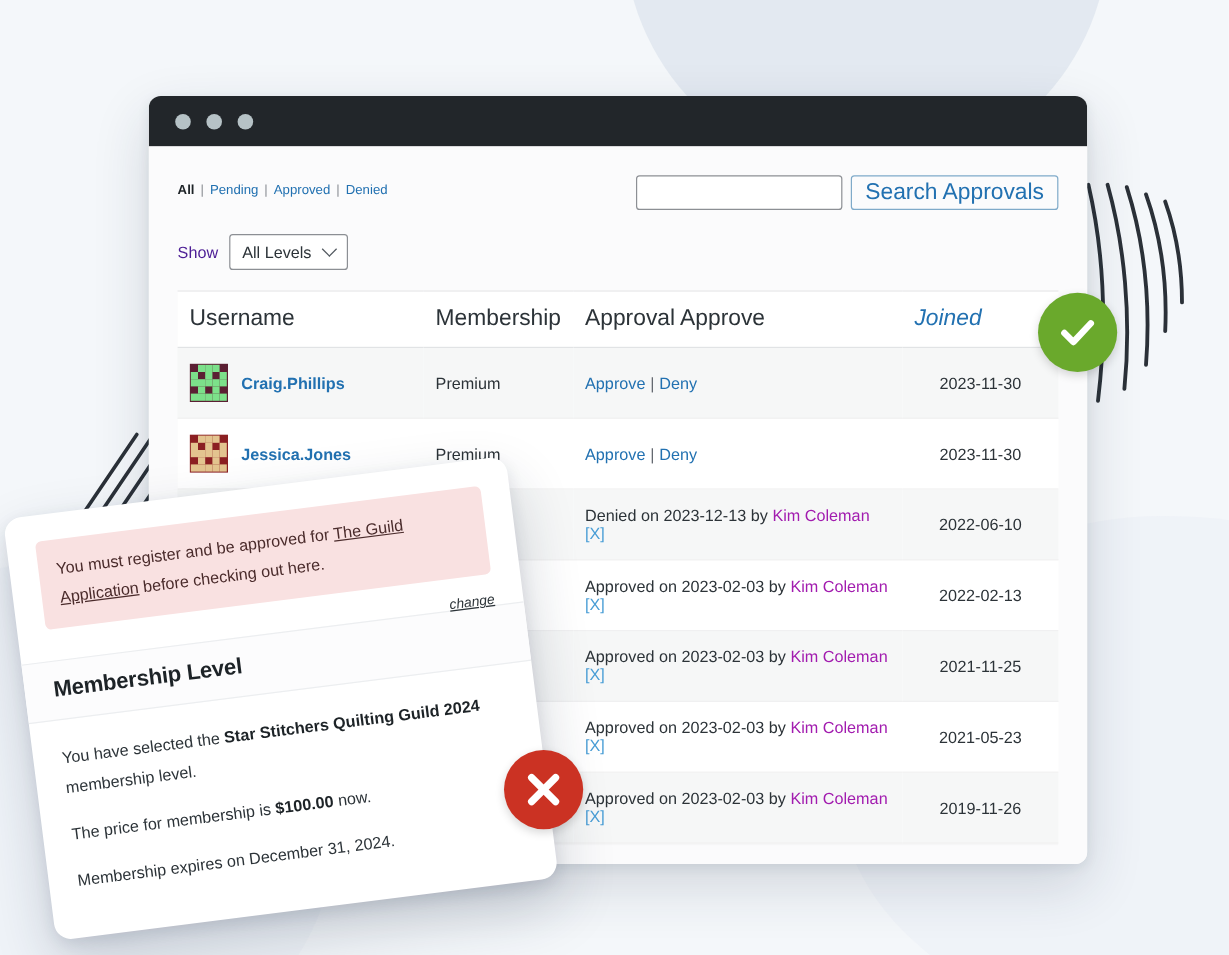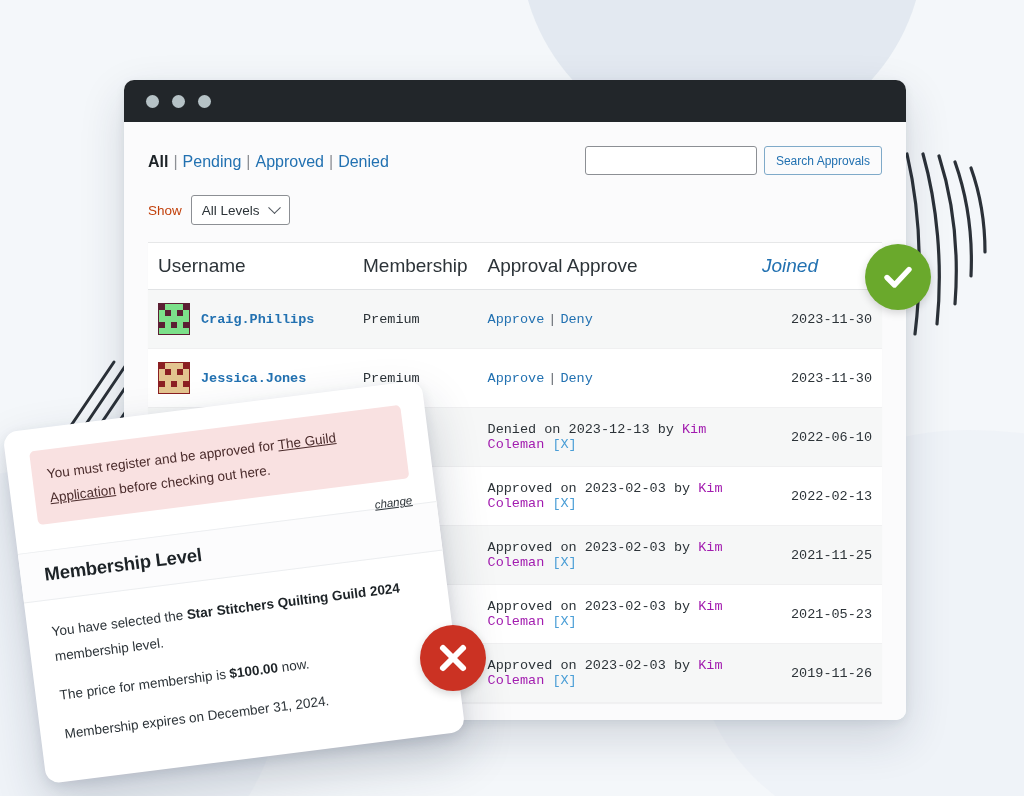"All | Pending | Approved" .filters { font-size: 16px -> 11px }
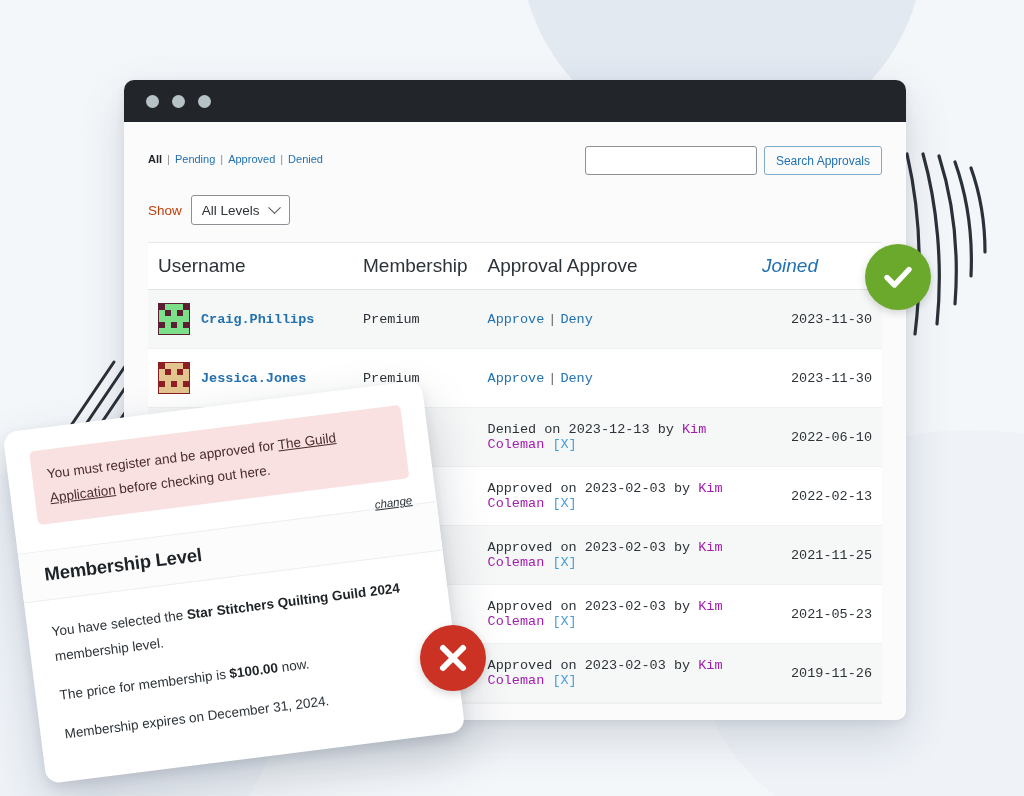"Search Approvals" .search-button { font-size: 12px -> 19px }
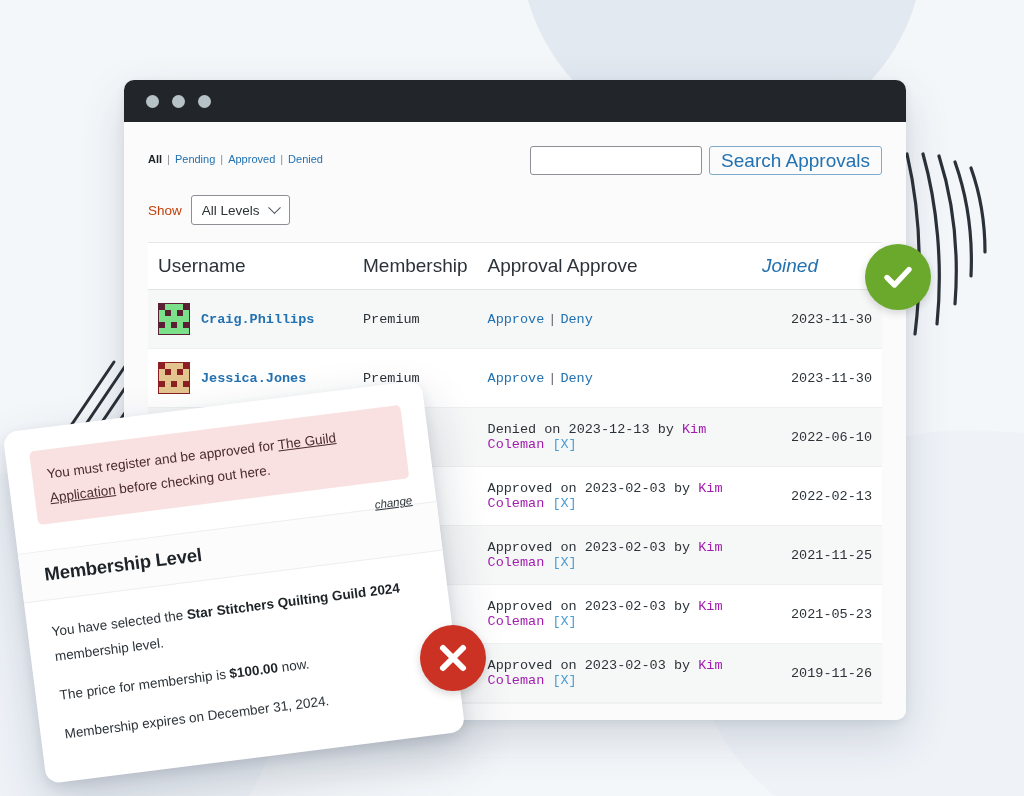"Show" .show-label { color: #c2410c -> #4c1d95 }
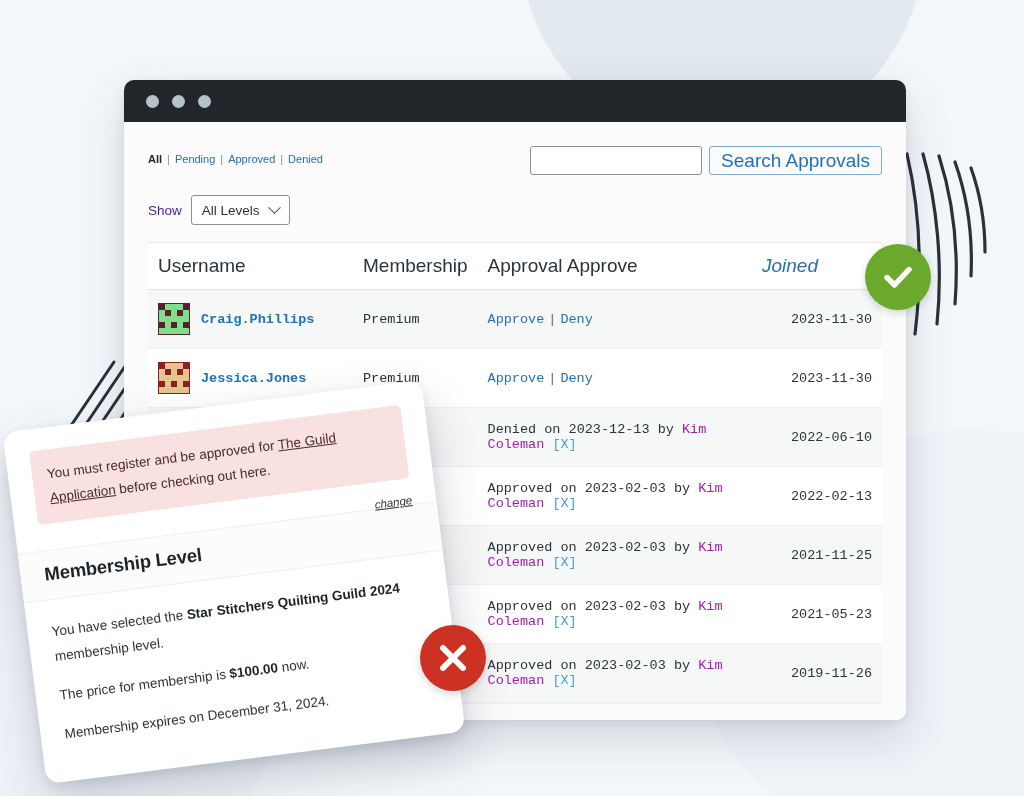"Craig.Phillips" .approvals-table td { font-family: Liberation Mono, monospace -> none }
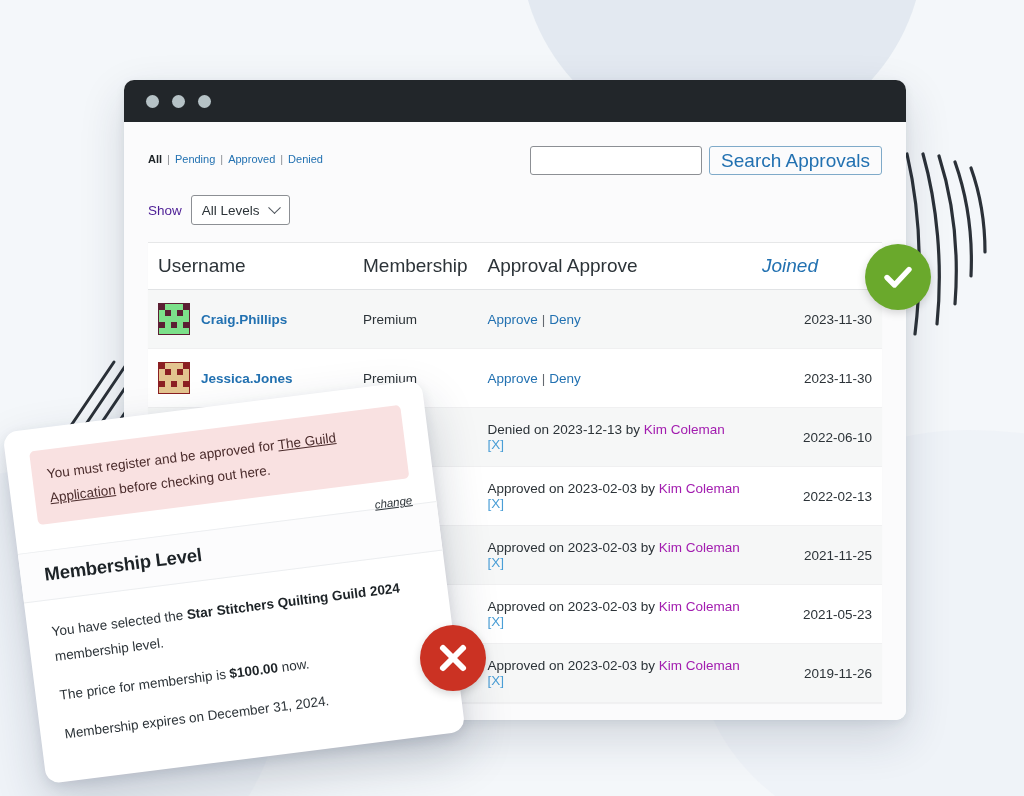"2023-11-30" .col-joined { text-align: right -> center }
